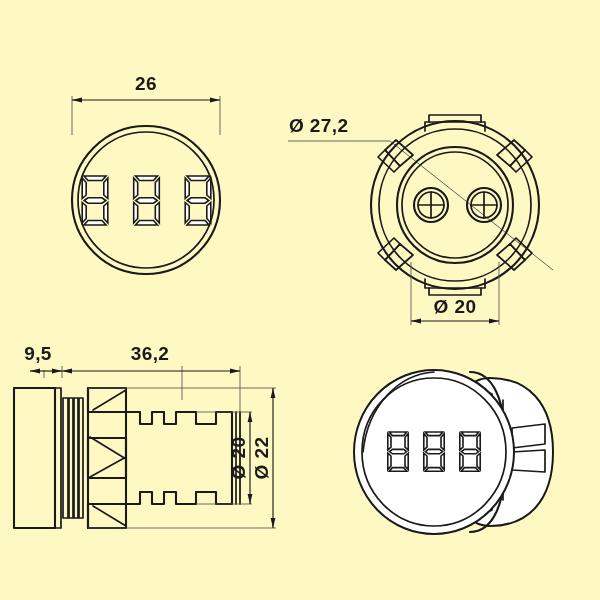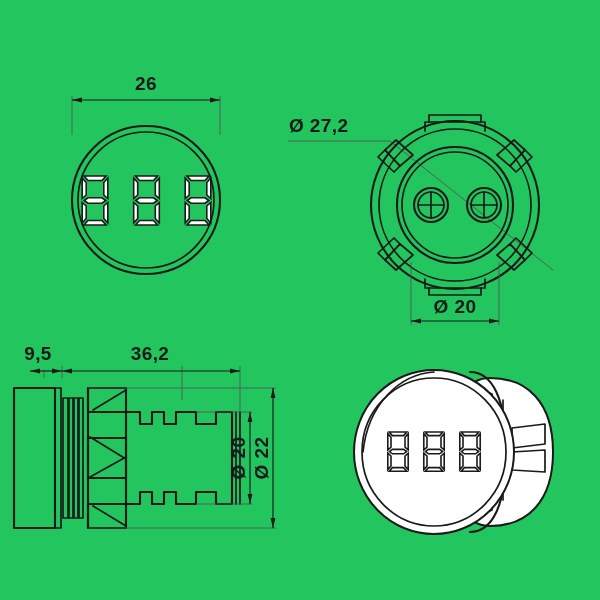"26" #sheet { background: #22c55e -> #fef9c3 }
